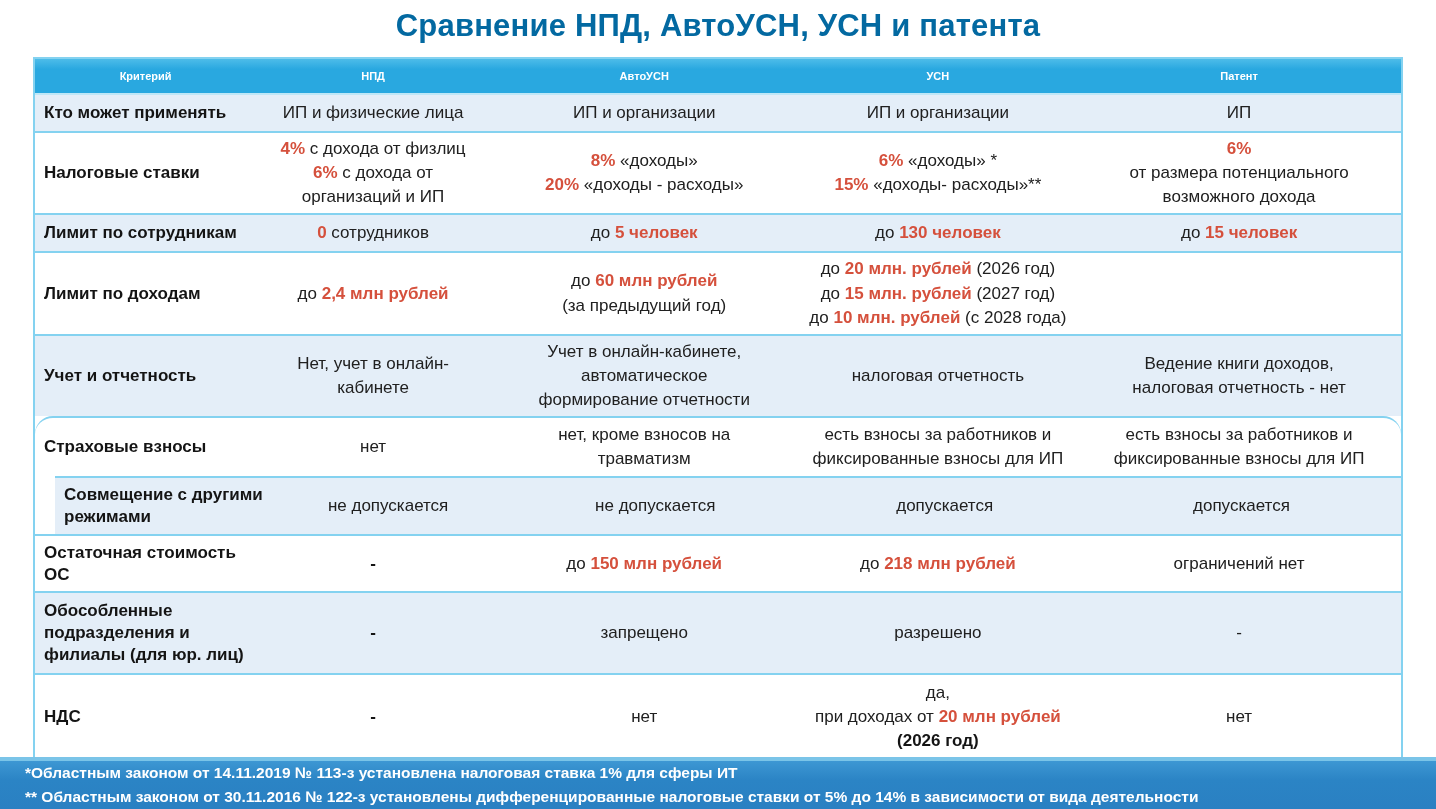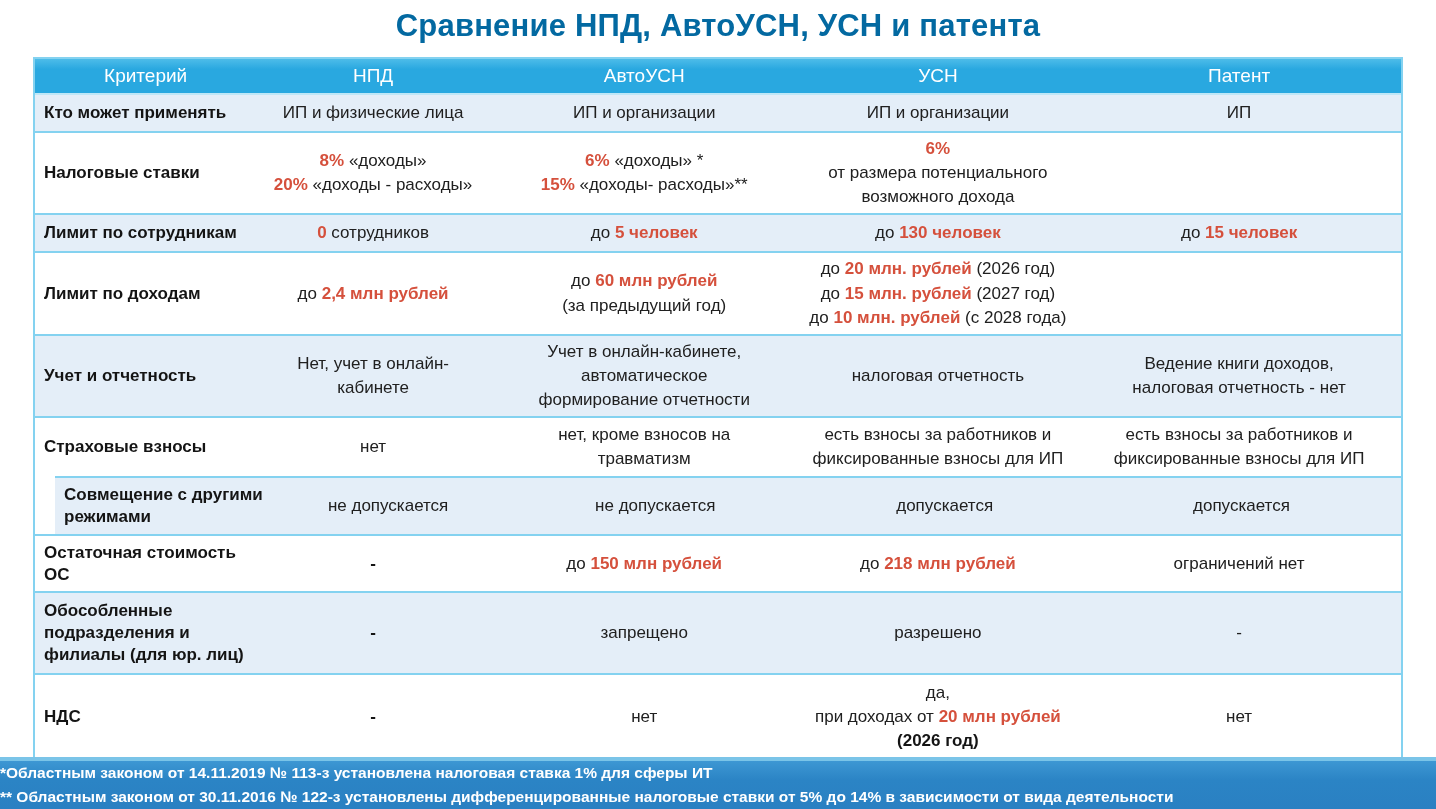"Критерий" .thead .hcell { font-size: 19px -> 11px; font-weight: 400 -> 700 }
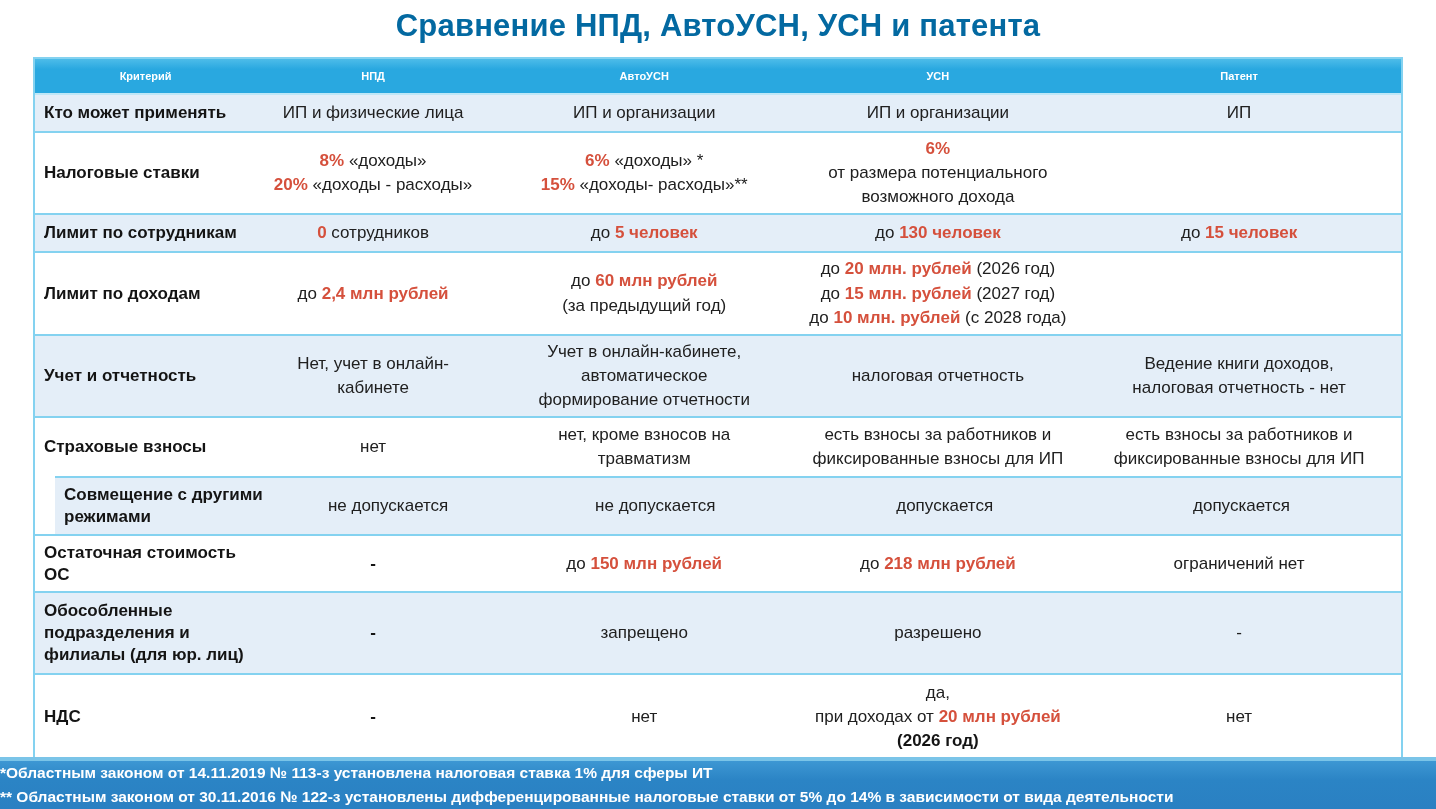"4% с дохода от физлиц" div.cell { html: none -> <div> <div><span>4%</span><span> с дохода от физлиц</span></div> <div><span>6%</span><span> с дохода от</span></div> <div><span>организаций и ИП</span></div> </div> }
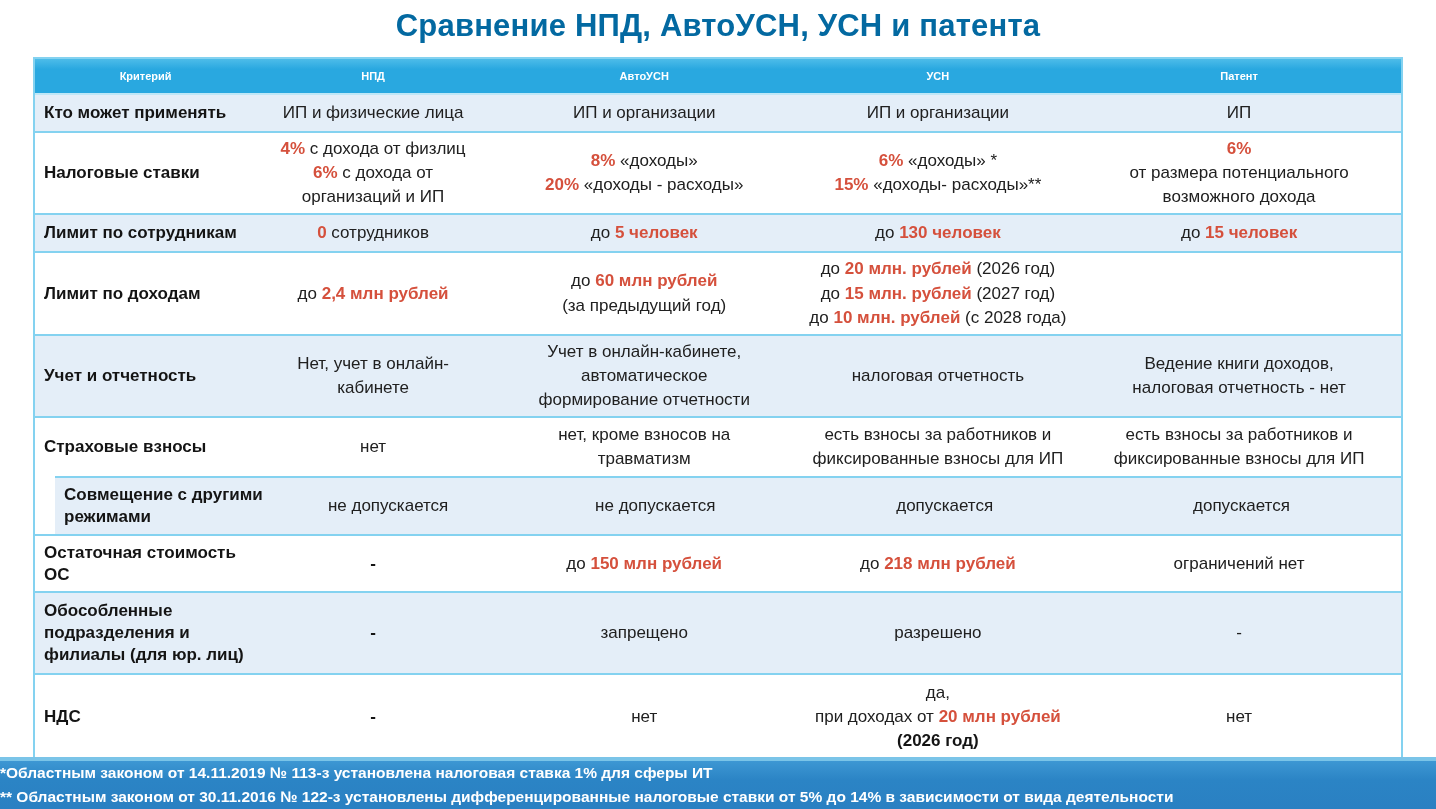"Страховые взносы" .trow:nth-child(6) { border-radius: none -> 18px }
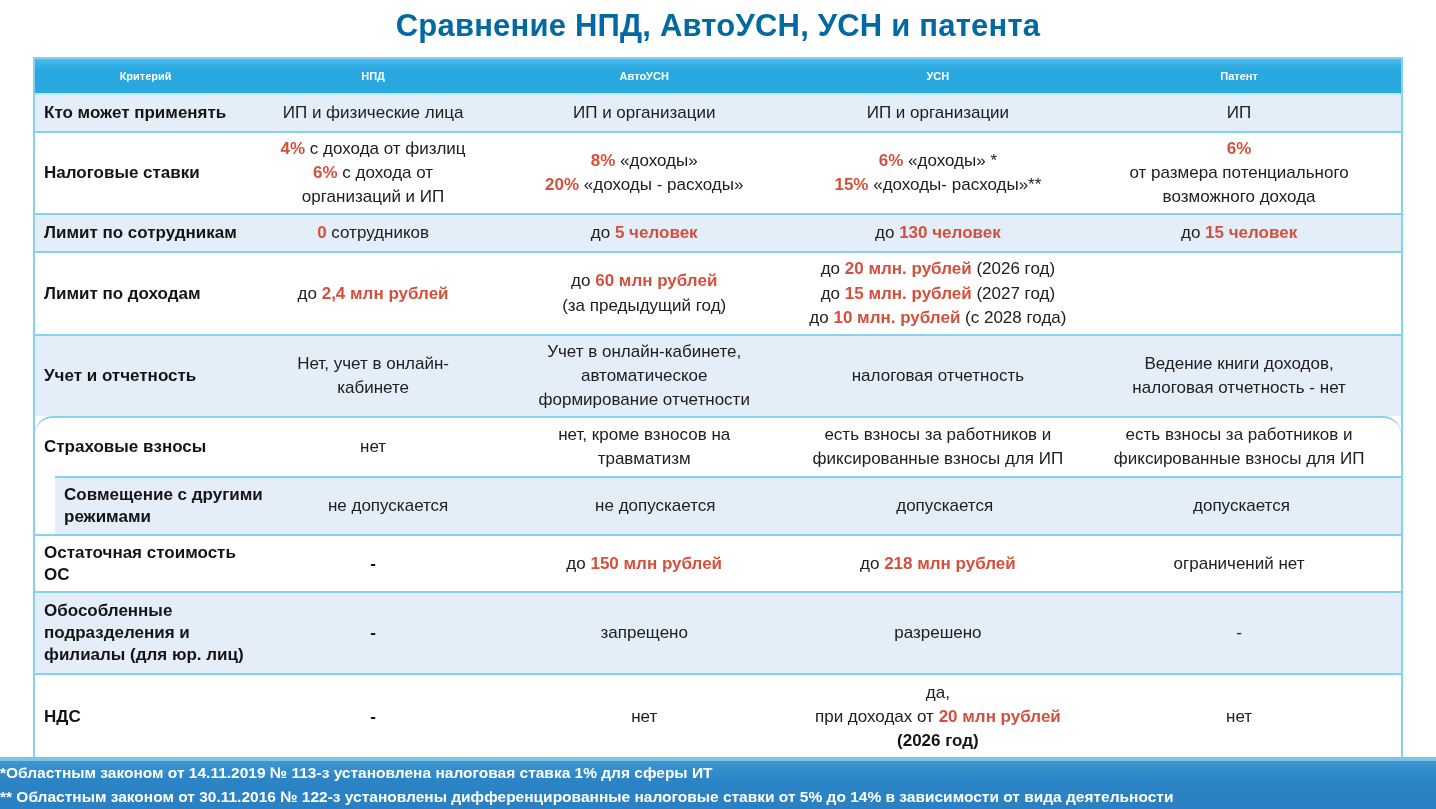"*Областным законом от 14.11.2019 №" .footer { padding-left: none -> 25px }
